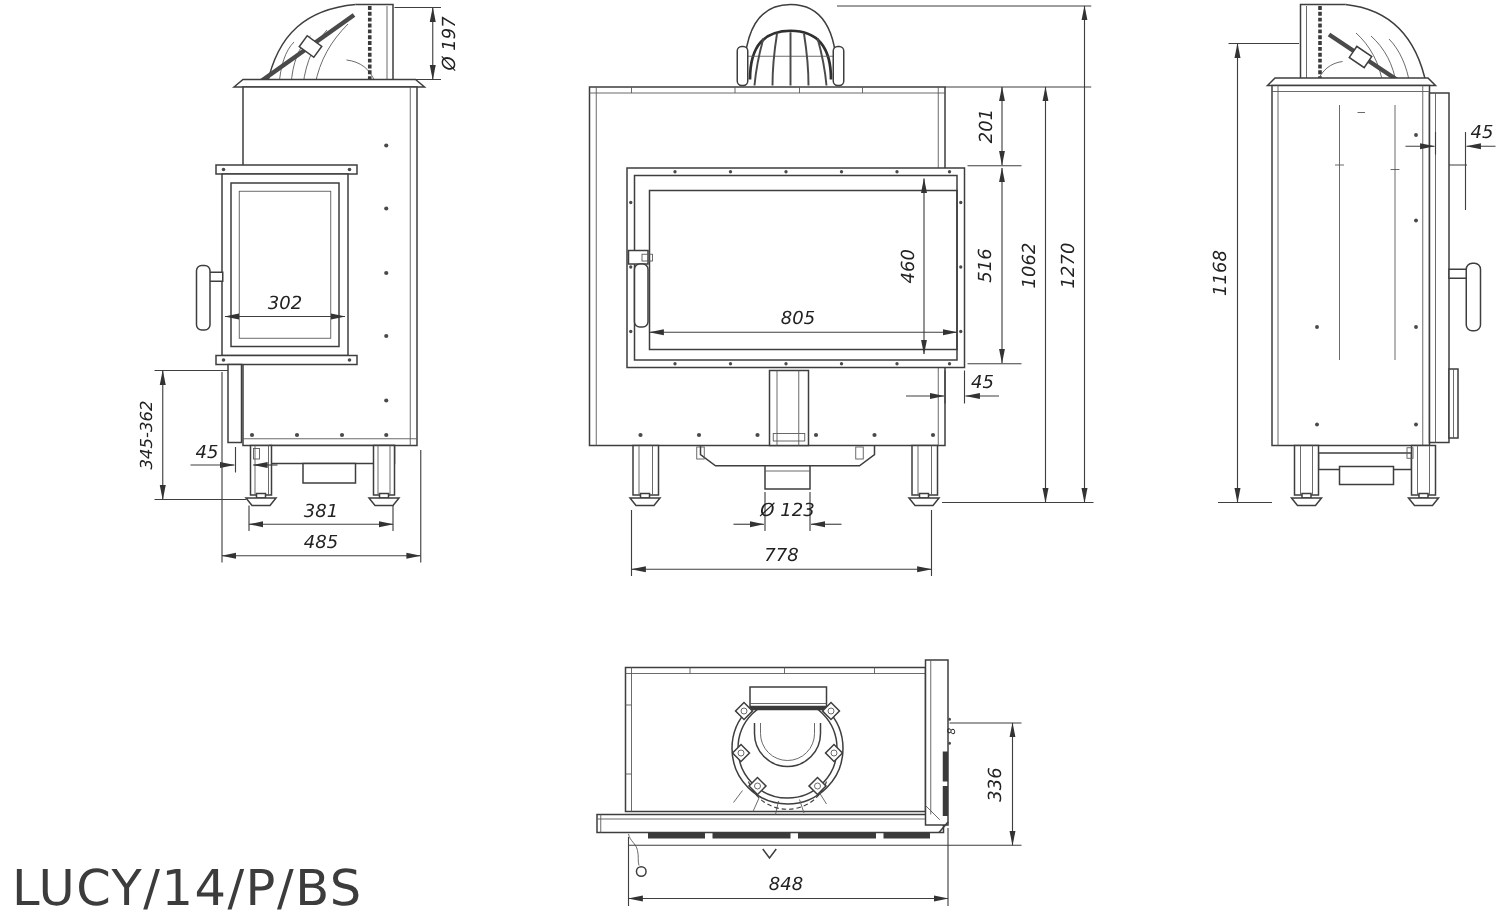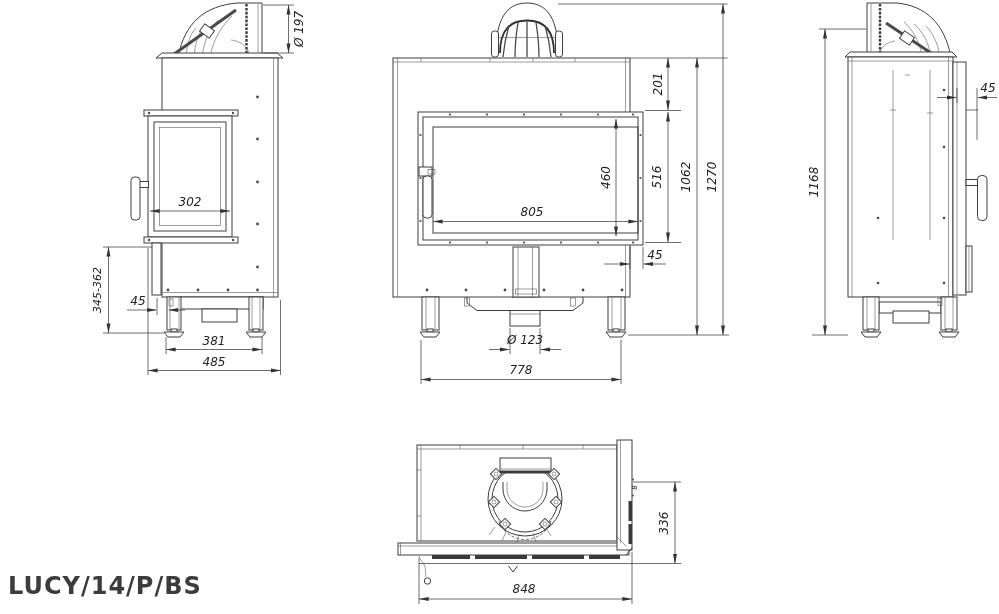"LUCY/14/P/BS" .title { font-size: 24px -> 33px; font-weight: 700 -> 400 }
